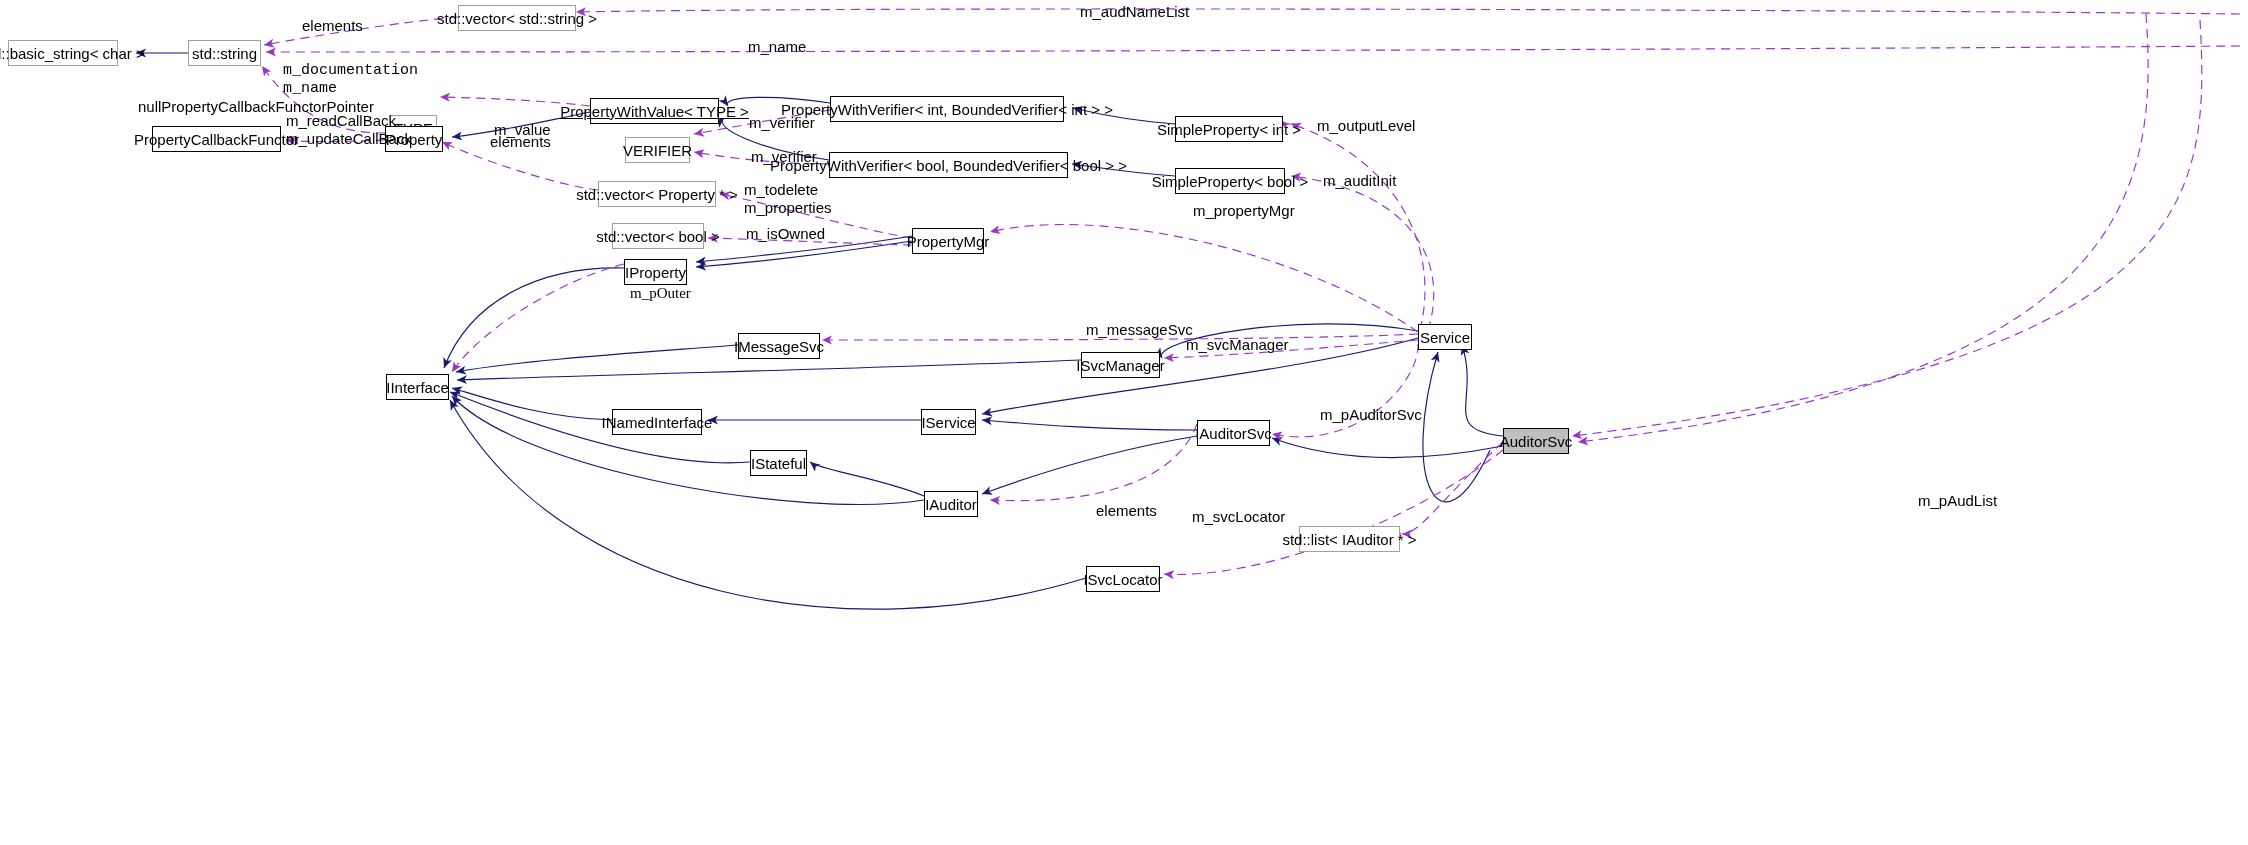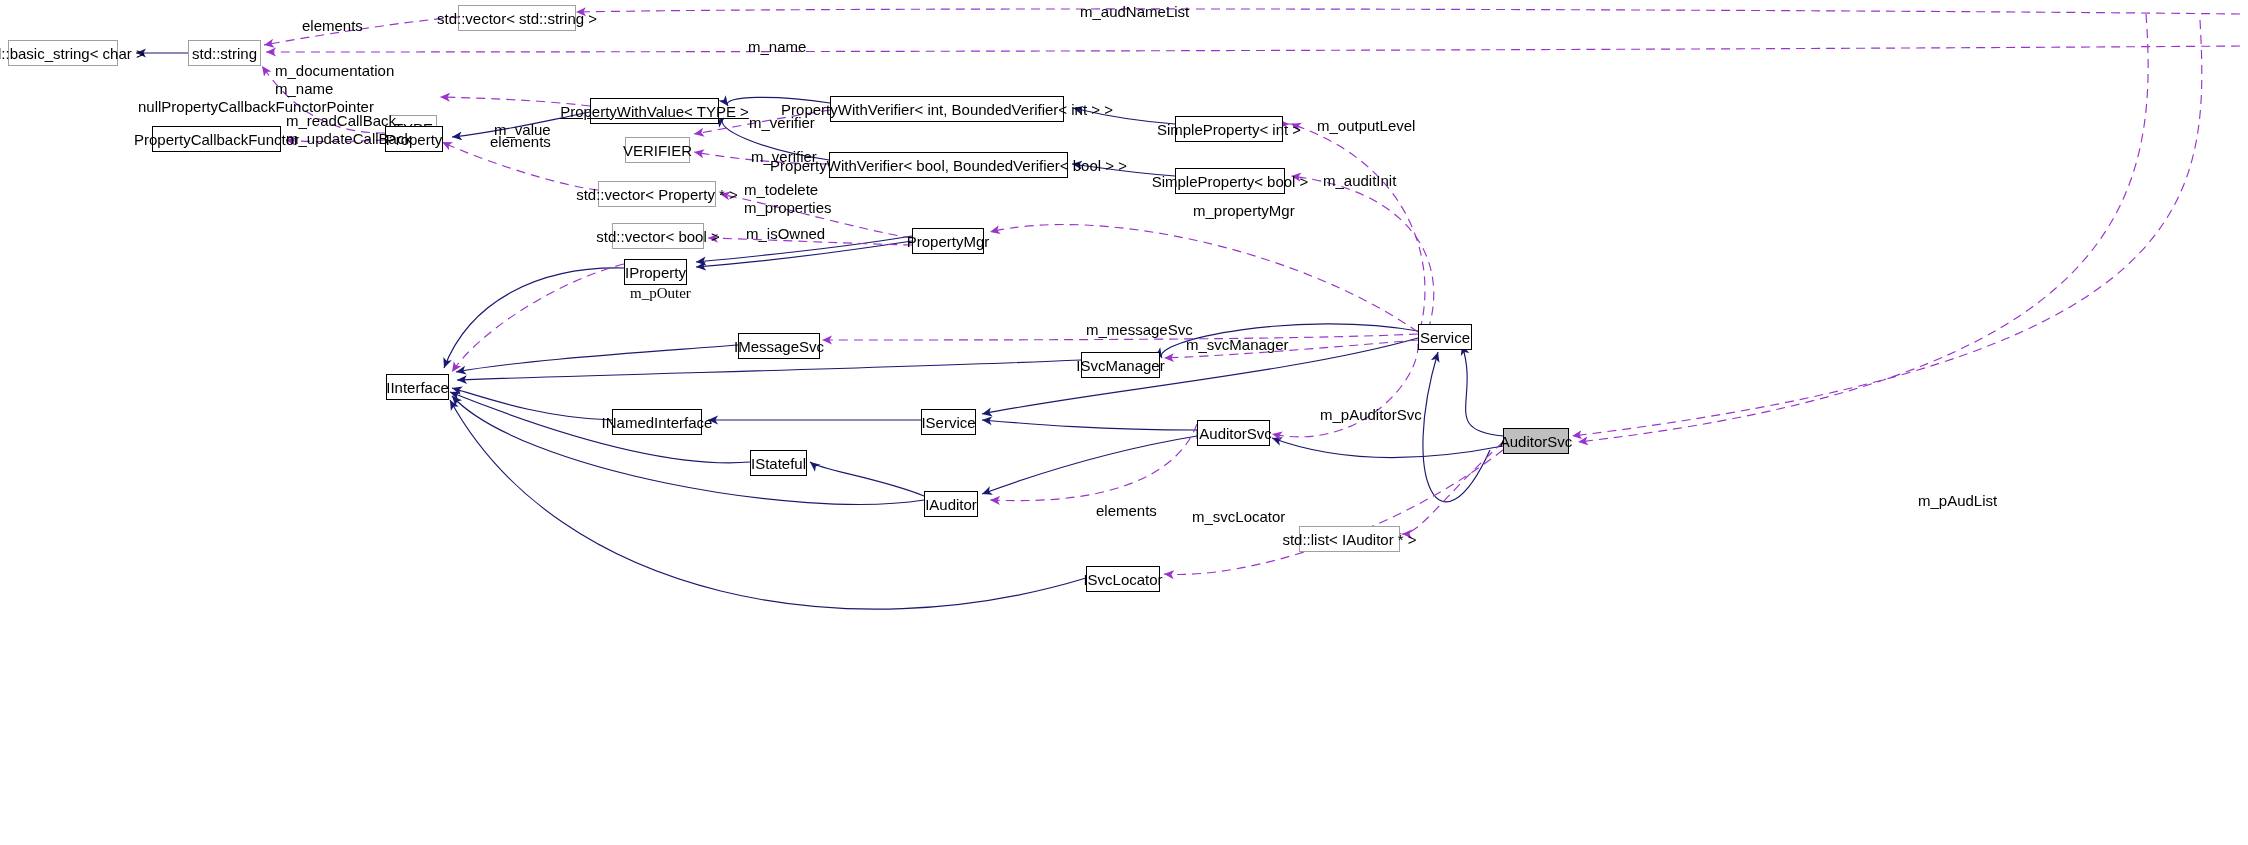"m_documentation" div.edge-label { font-family: none -> Liberation Mono, monospace; left: 275px -> 283px }
